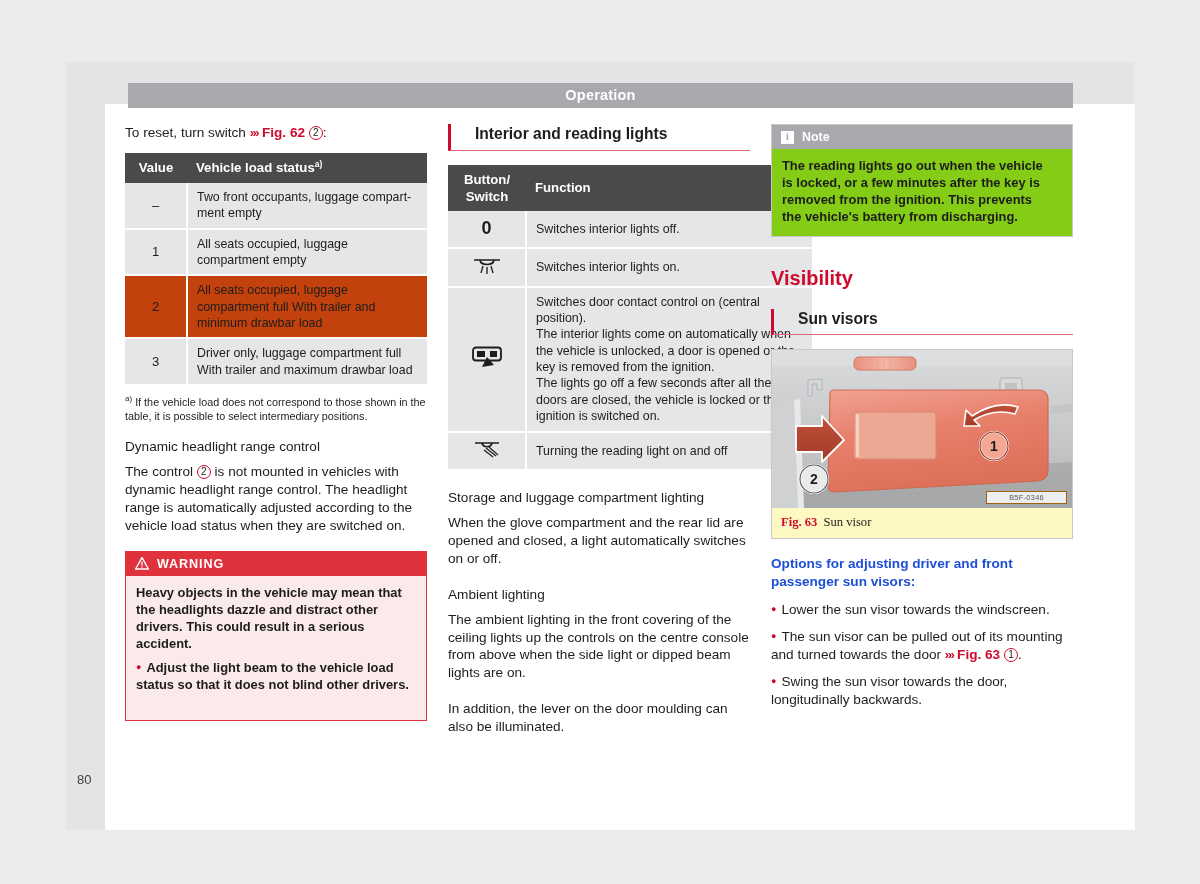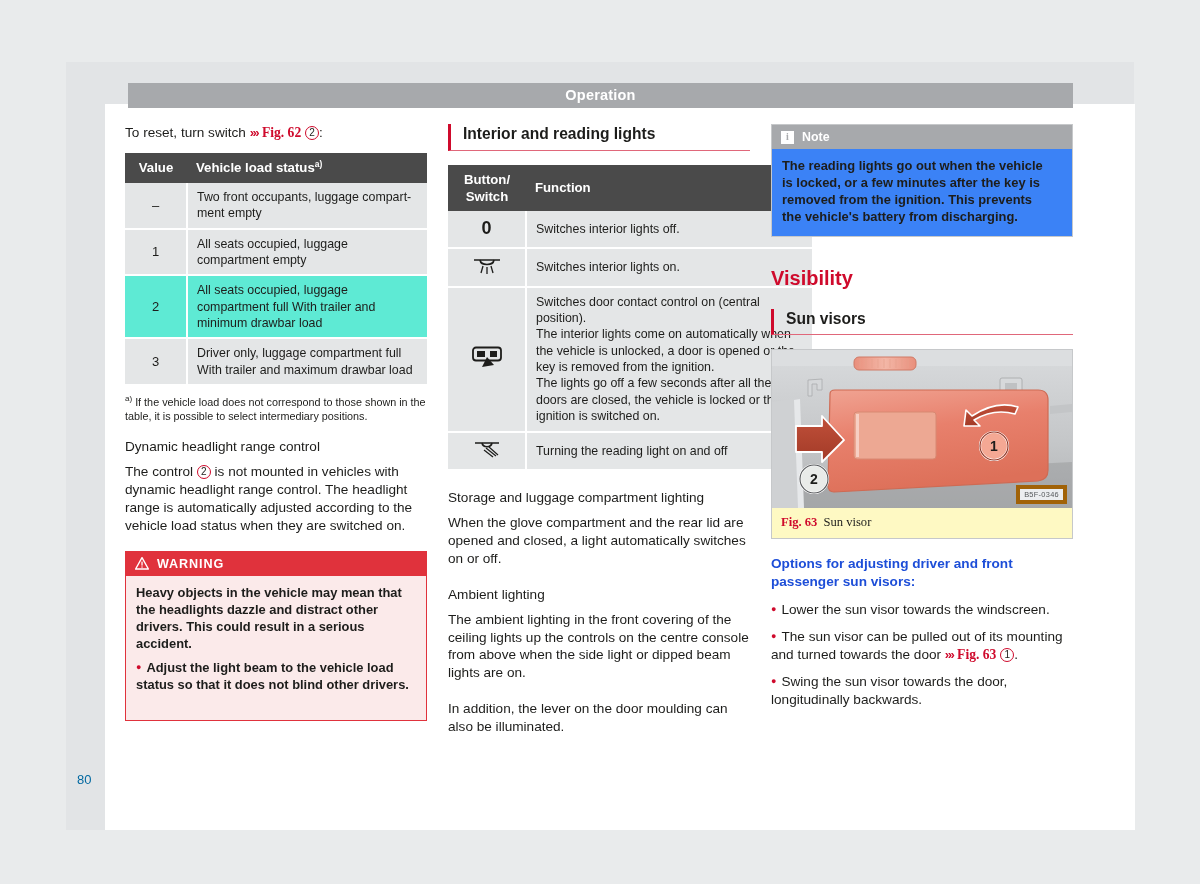"Fig. 62" .red { font-family: Liberation Serif, serif -> none }
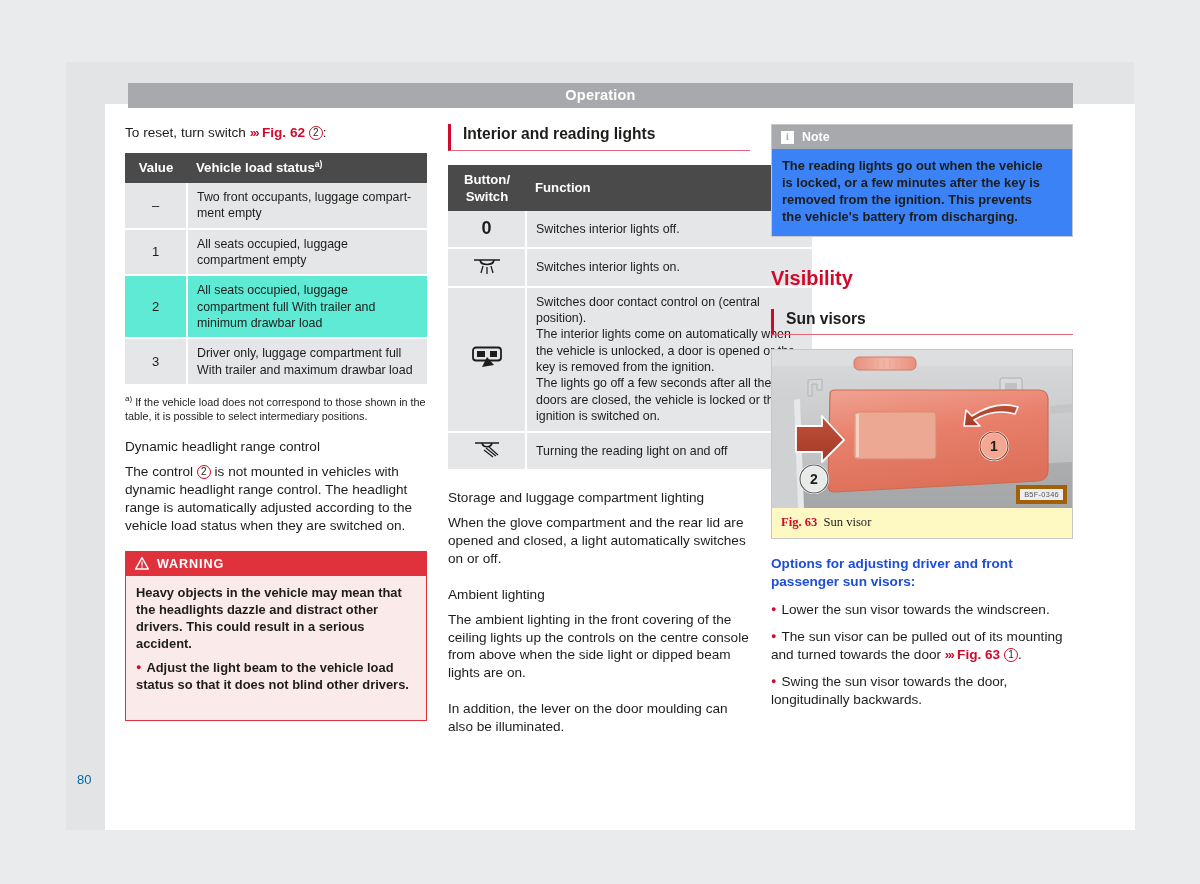"Interior and reading lights" .secthead-red { padding: 0 0 5px 12px -> 0 0 5px 24px }
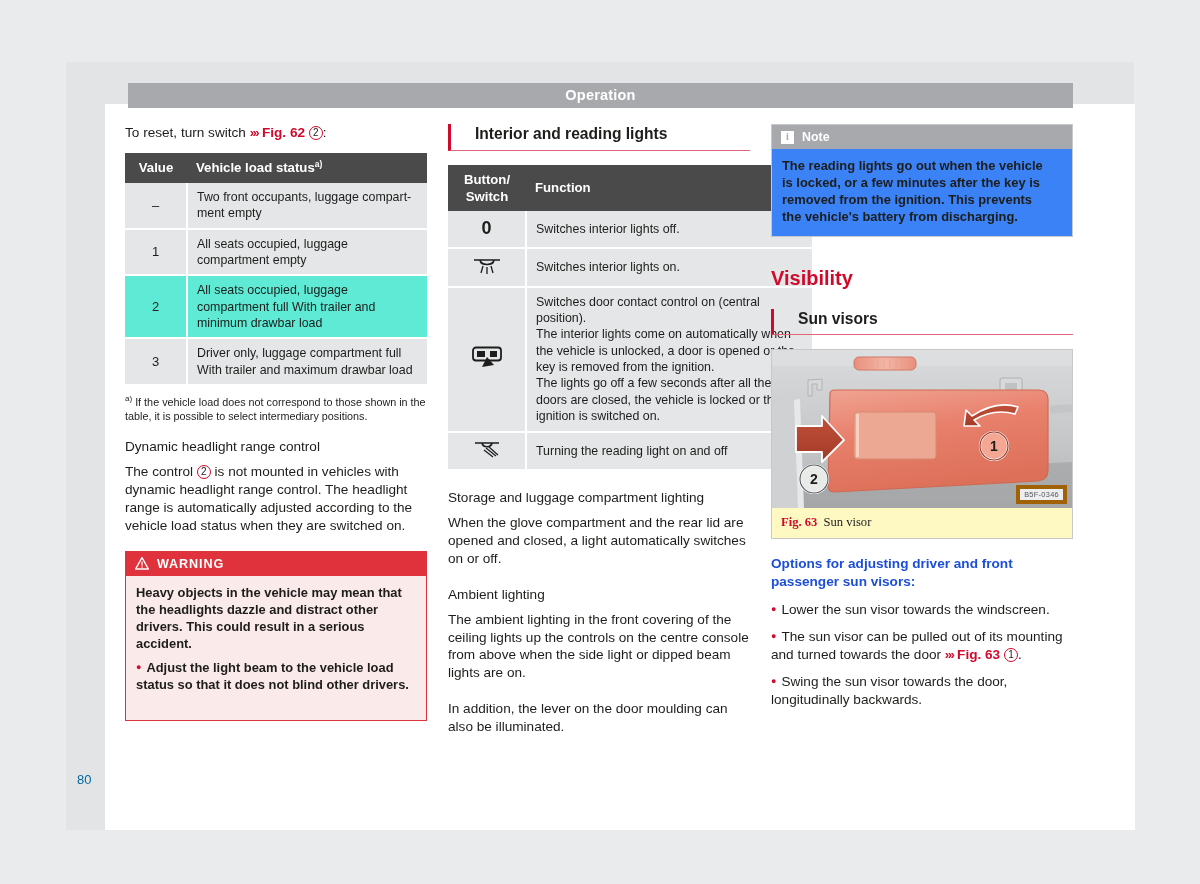"The reading lights go out" .note-body { background: #3b82f6 -> #84cc16 }
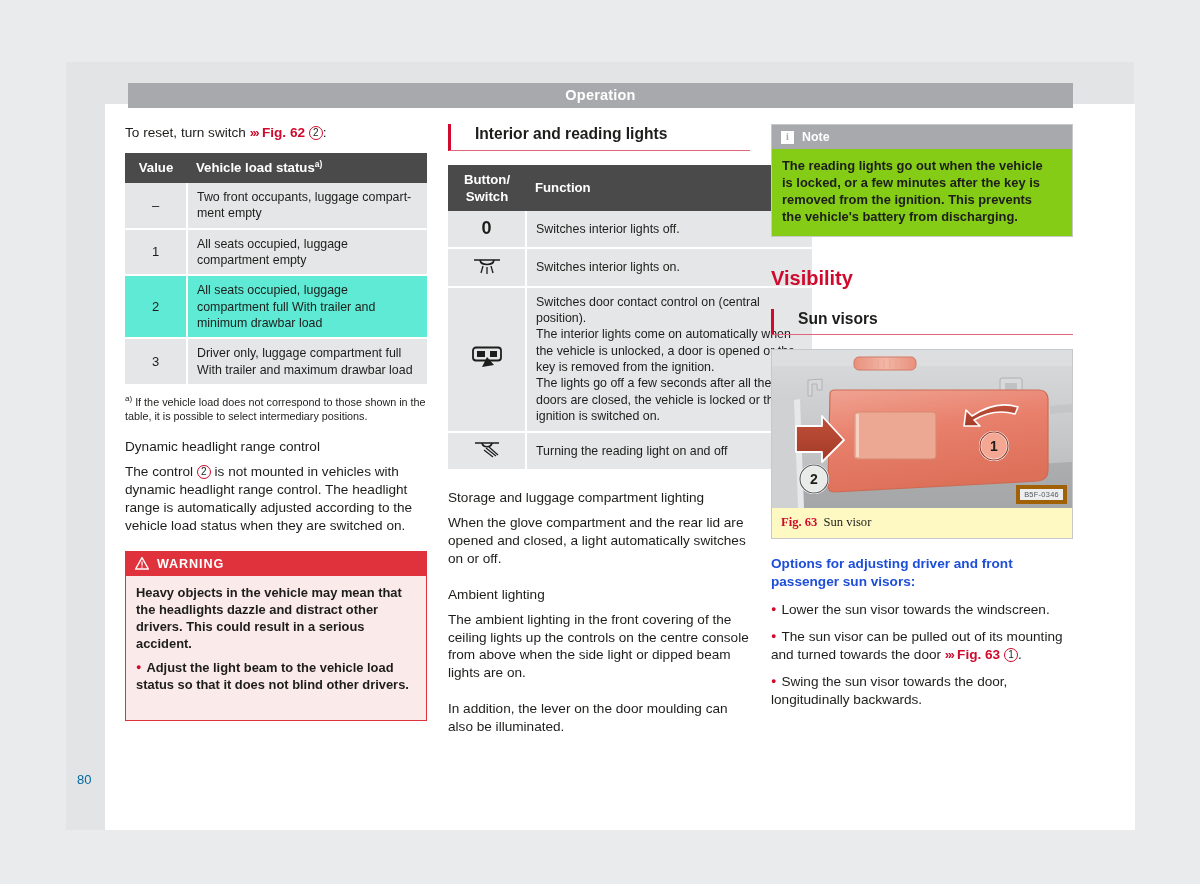"All seats occupied, luggage compartment full" tr.even td { background: #5eead4 -> #c2410c }
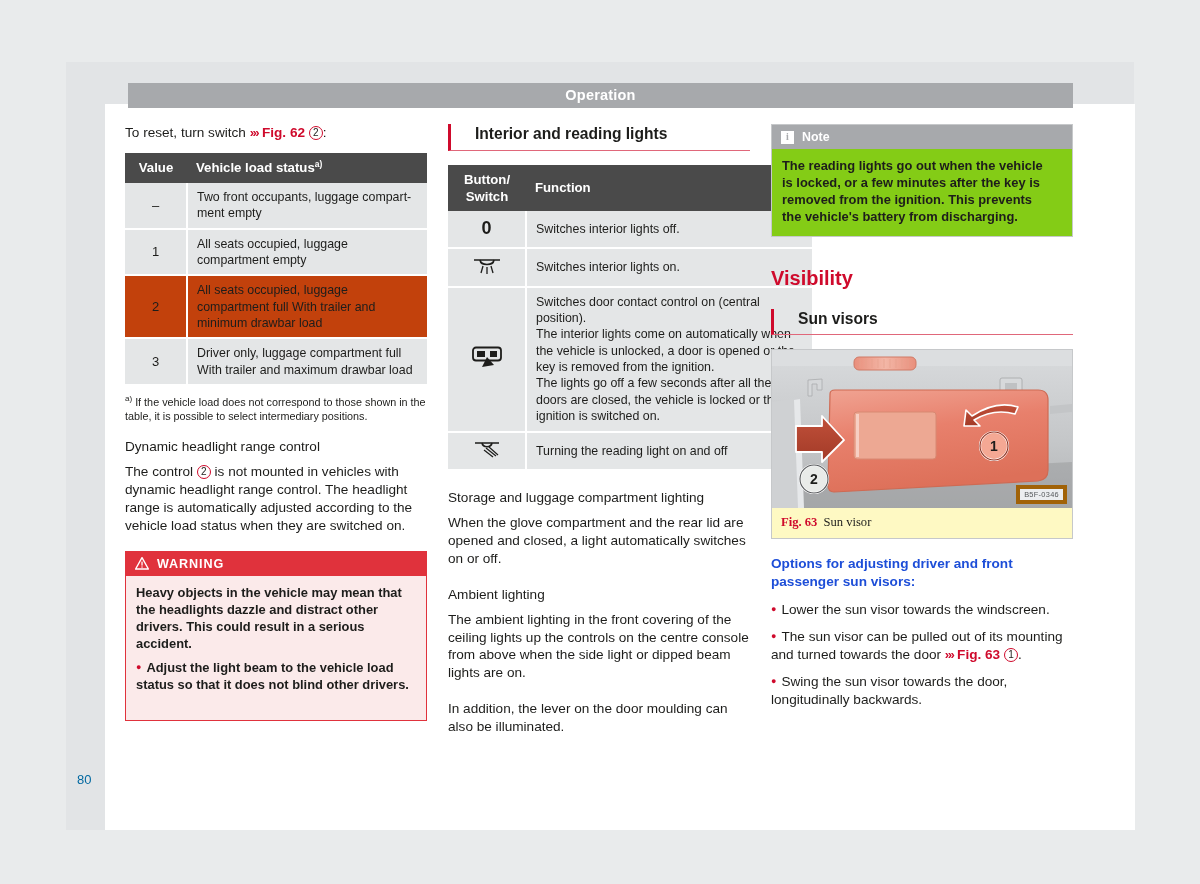"B5F-0346" .codelabel { border: 4px solid #a16207 -> 1px solid #a16207; padding: 1px 4px -> 1px 22px }
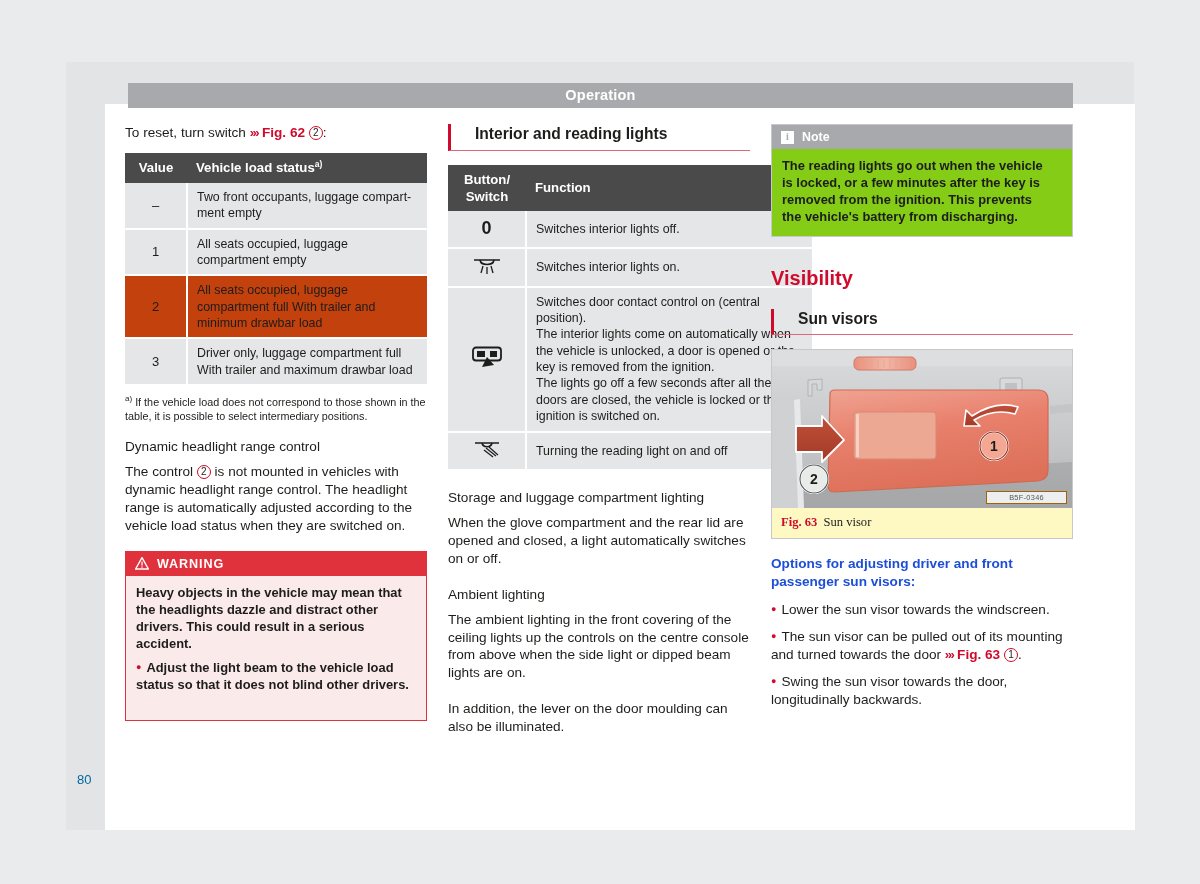"80" .page-number { color: #0369a1 -> #404040 }
